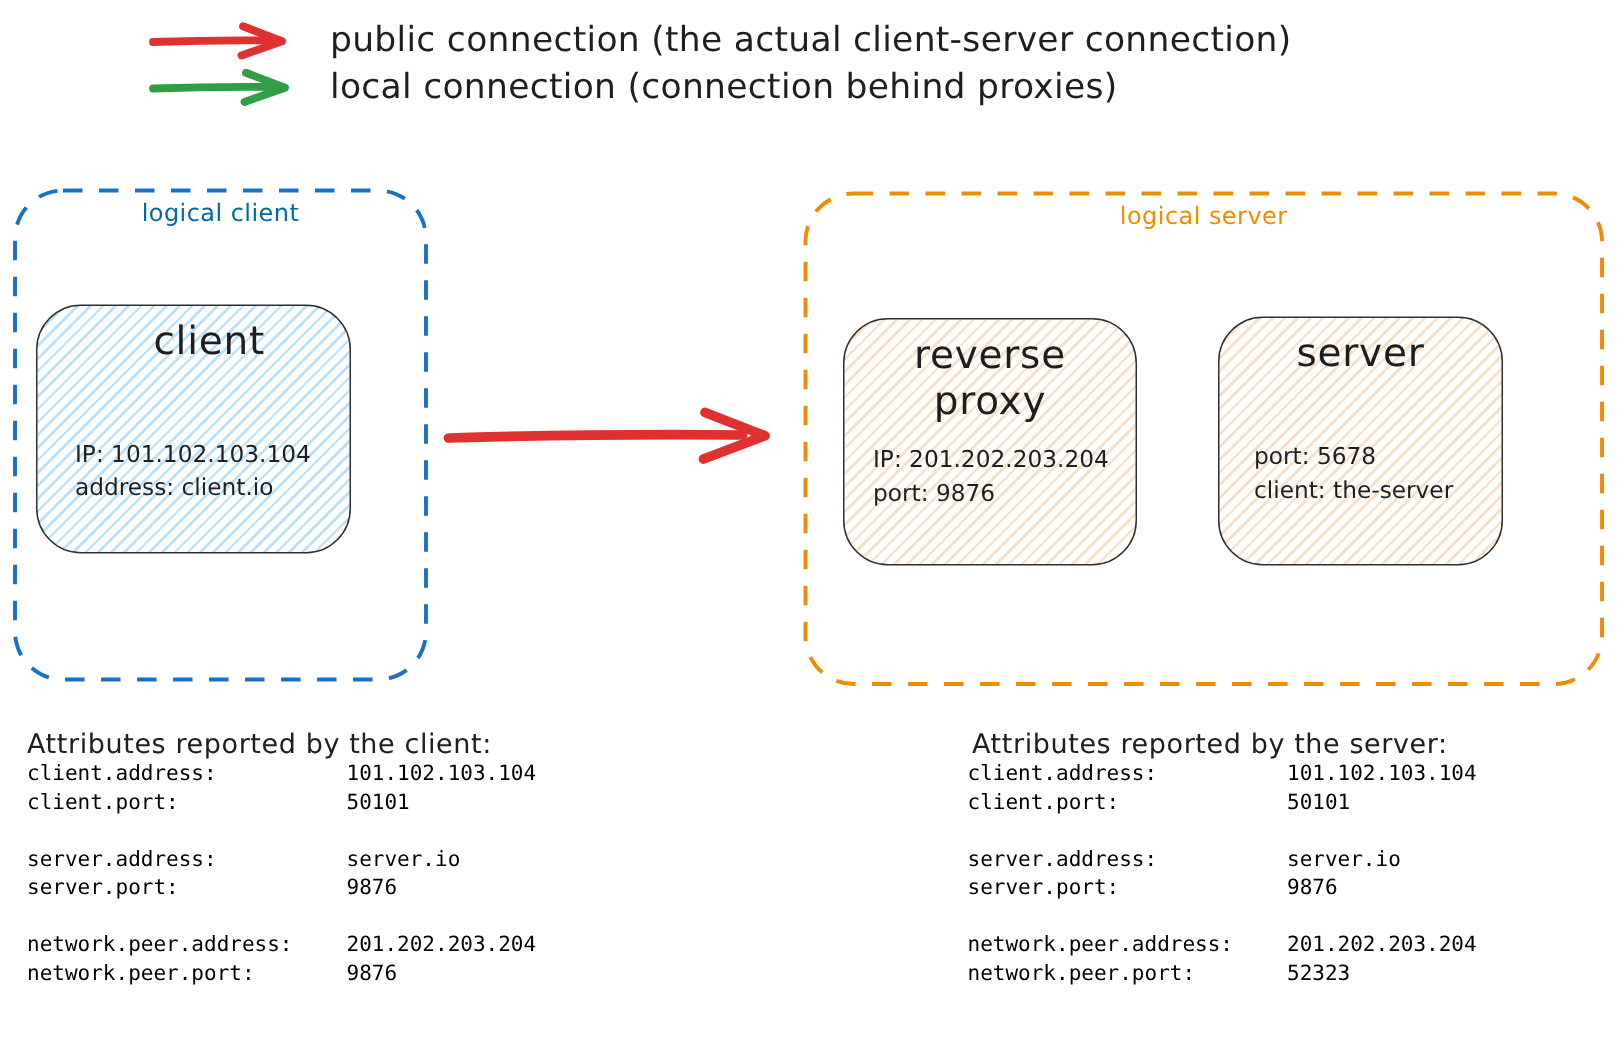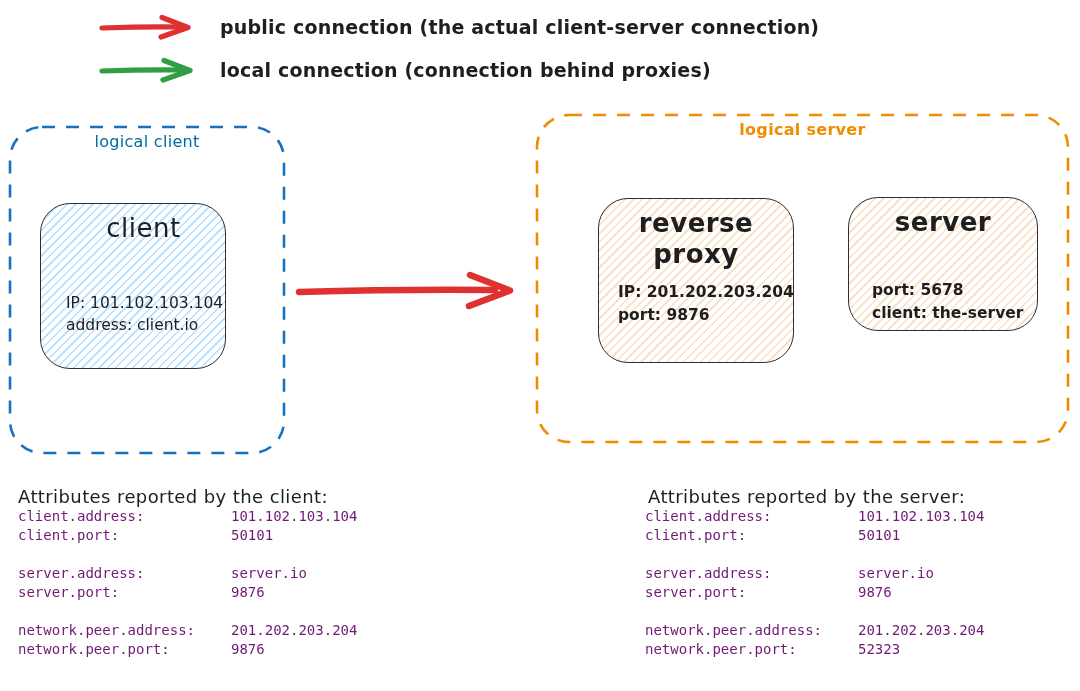"public connection (the actual" .legend-label { font-size: 19px -> 23px; font-weight: bold -> none }
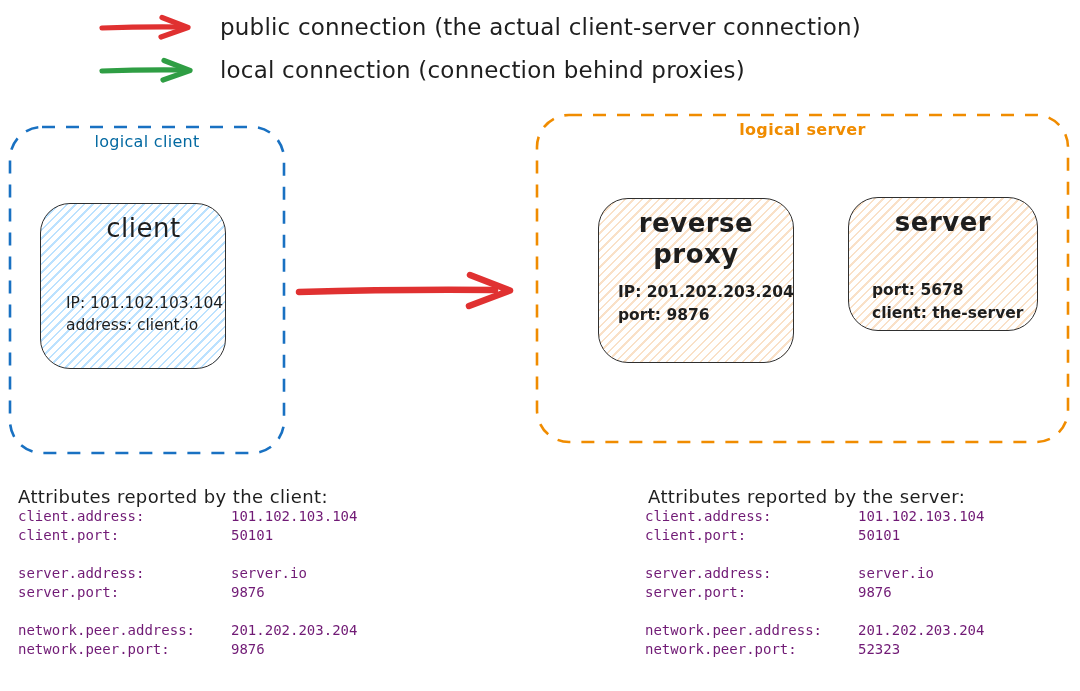"local connection (connection behind" .legend-row.row-1 { top: 56px -> 44px }
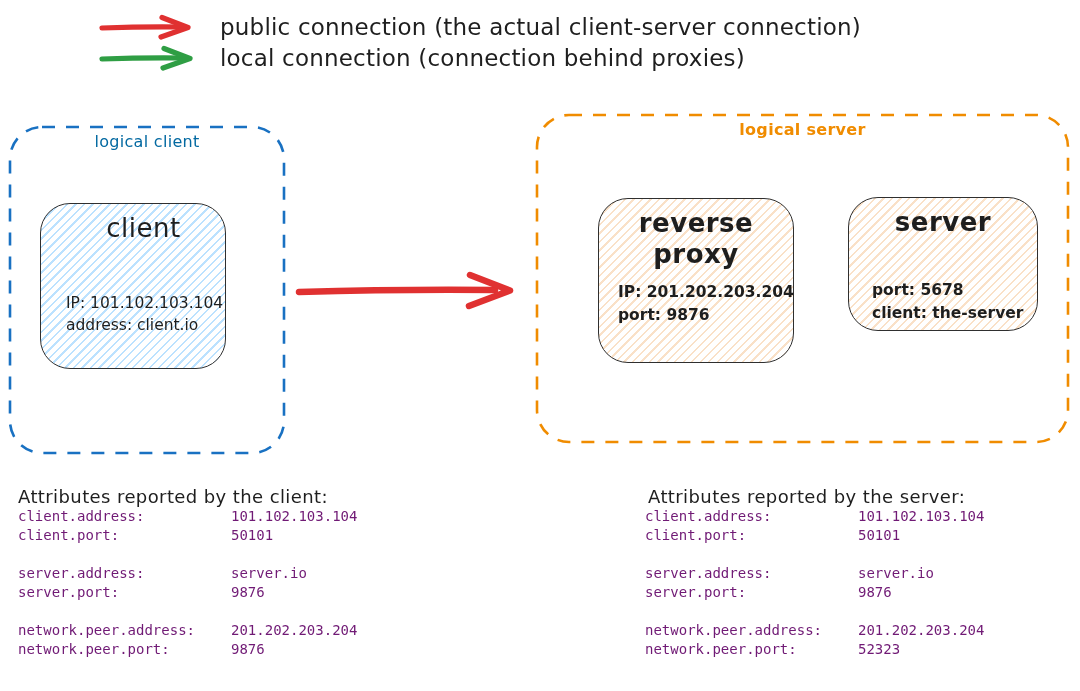"logical server" .group-server { font-weight: bold -> none; top: 113px -> 127px }
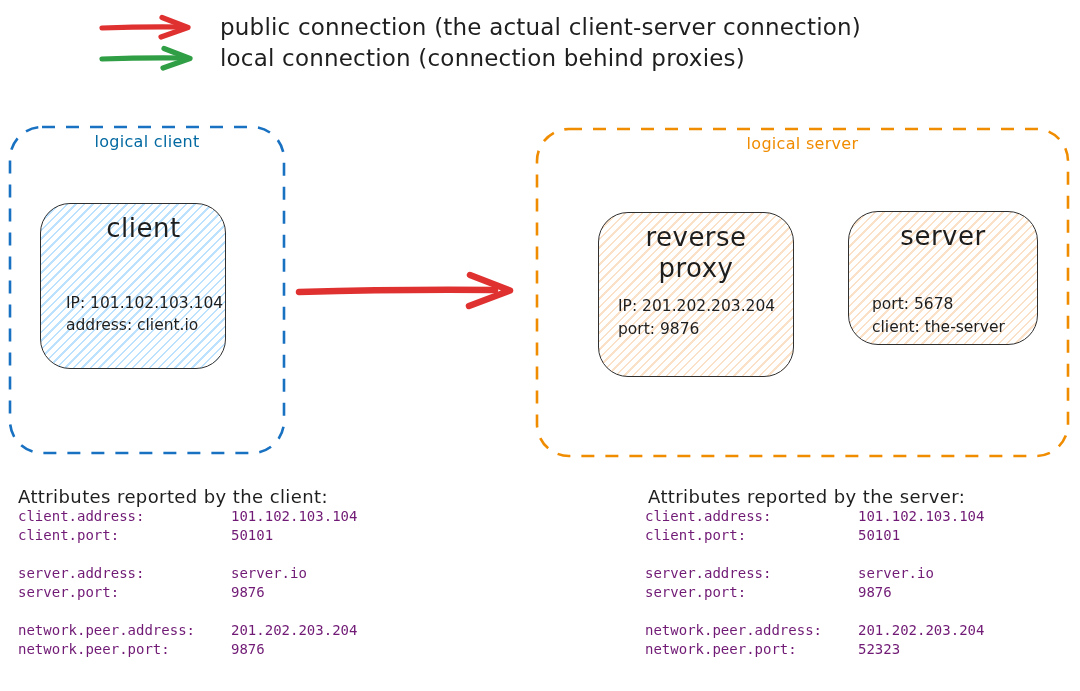"client" .node-client { left: 32px -> 16px; width: 186px -> 210px }
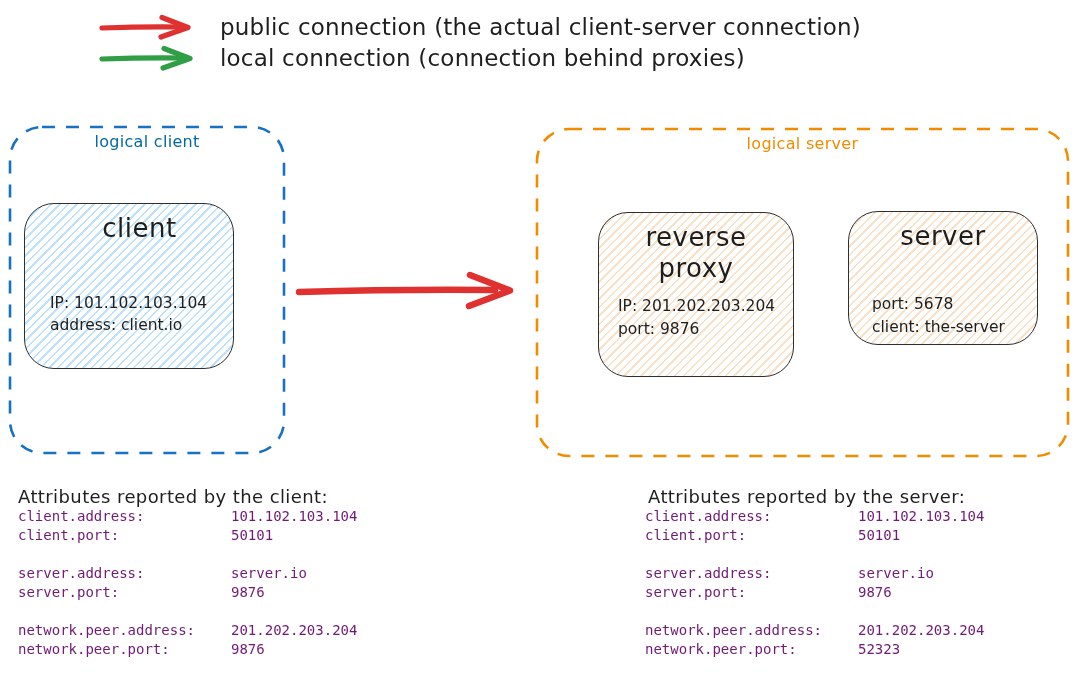"reverse proxy" .node-peach { margin-left: 36px -> none }
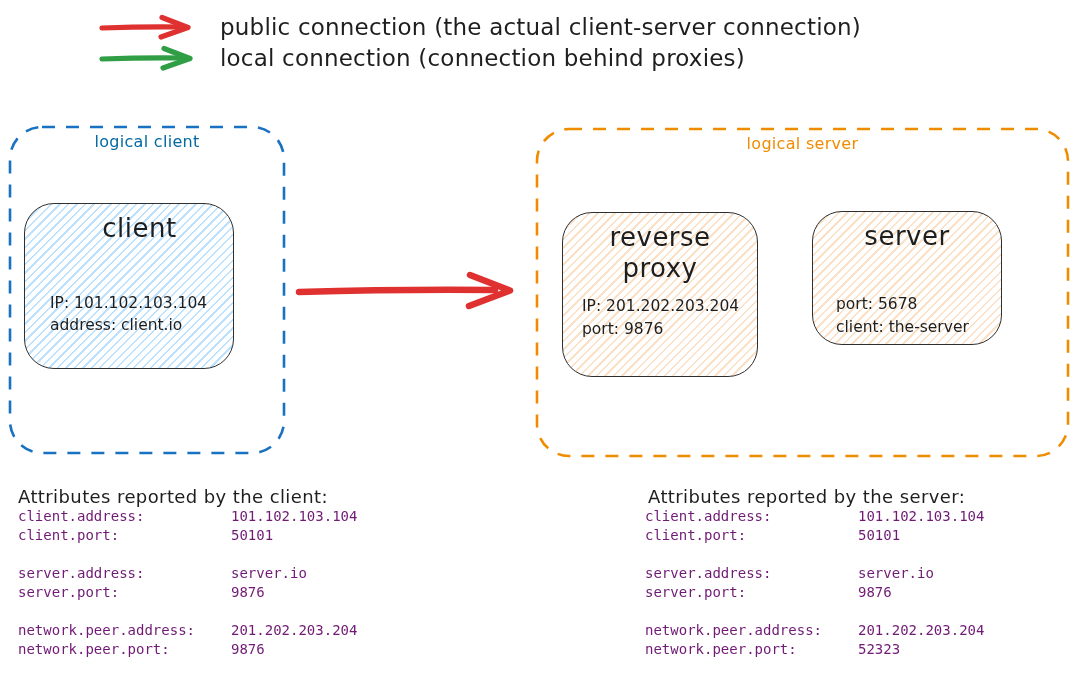"server" .node-server { height: 134px -> 166px }
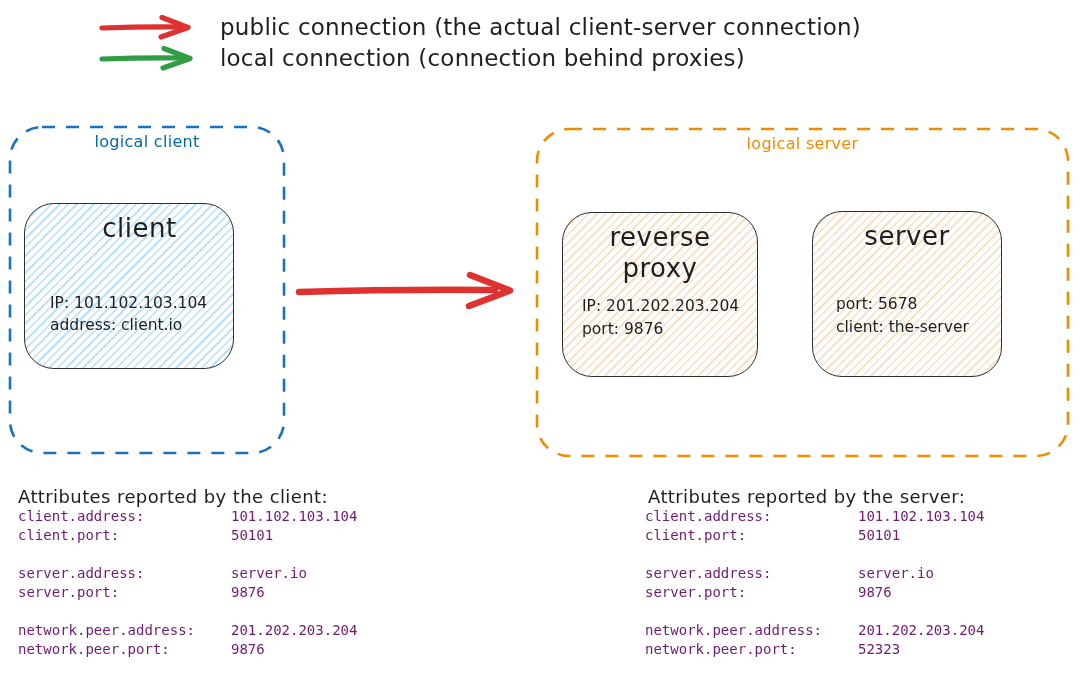"client.address:" .attr-key, .attr-value { color: #701a75 -> #000000 }
